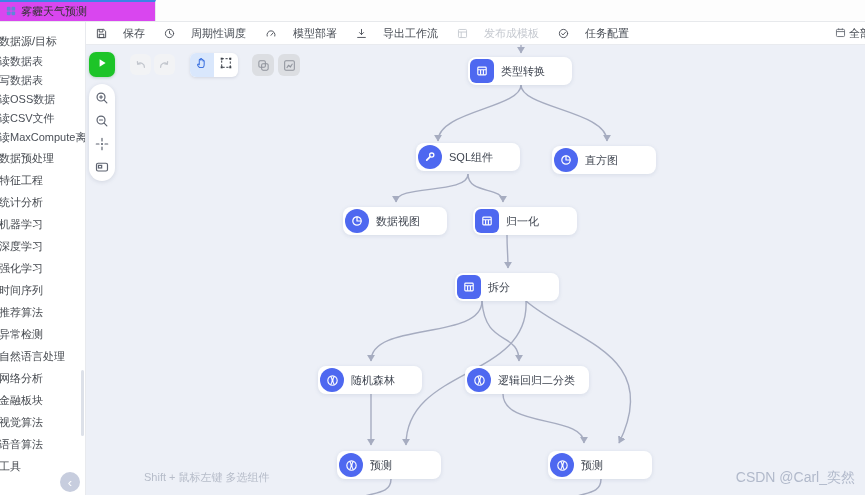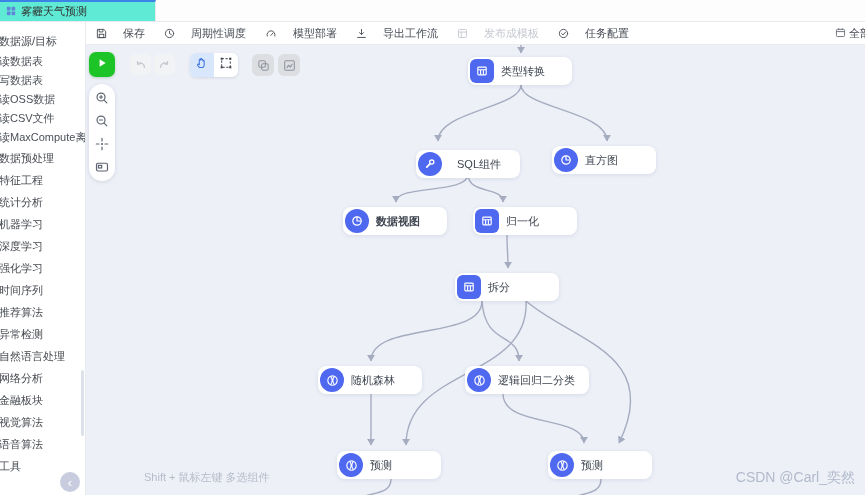"雾霾天气预测" .tab { background: #5eead4 -> #d946ef }
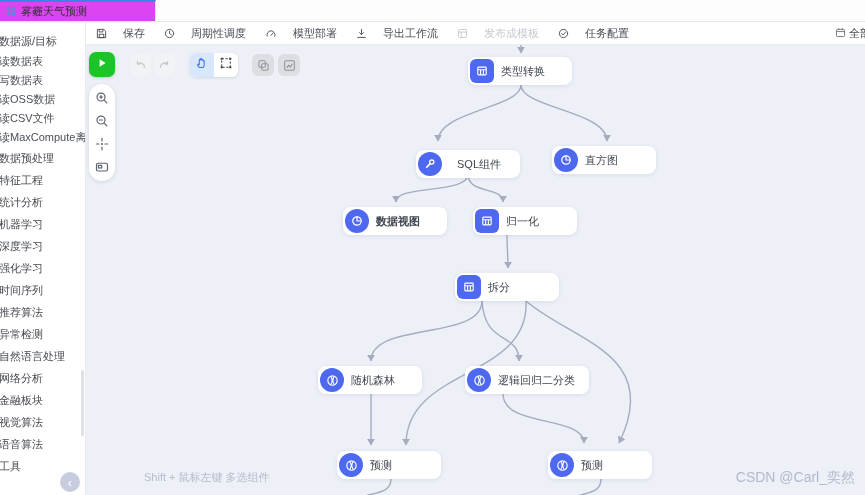"SQL组件" div.node { gap: 8px -> none; top: 105px -> 98px }
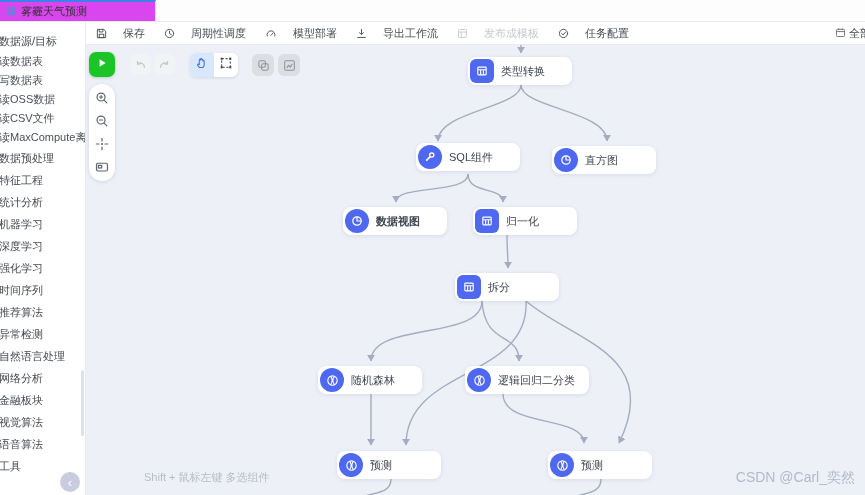"数据视图" div.node { font-weight: bold -> none }
